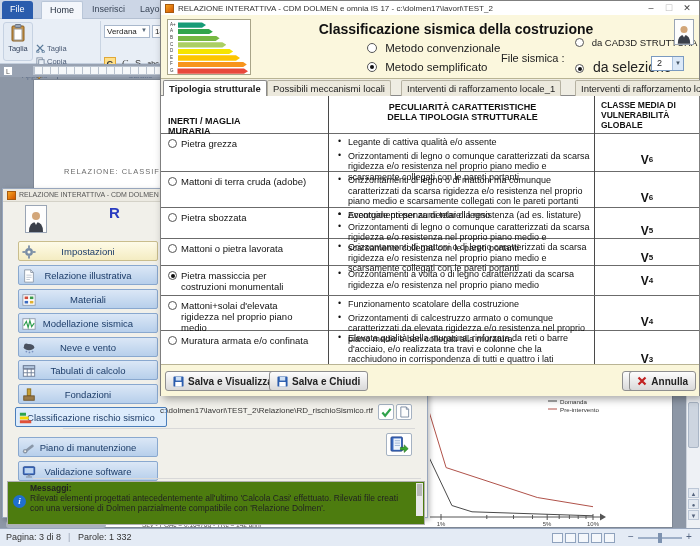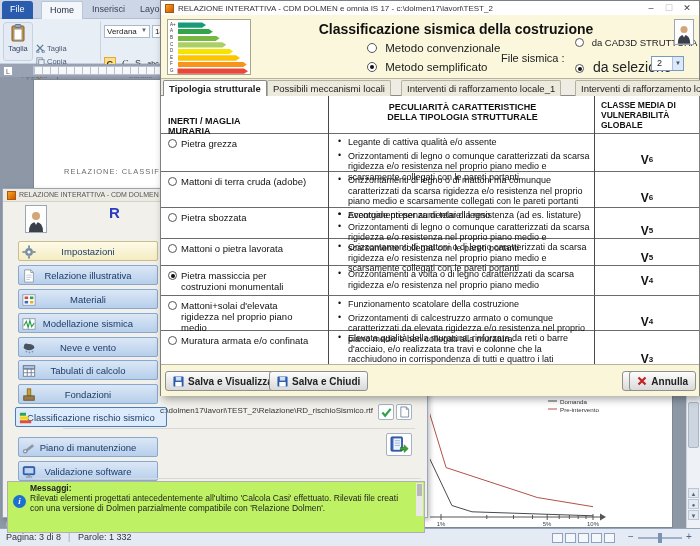"Messaggi:" .msgs { background: #bef264 -> #4d7c0f; height: 52px -> 44px }
